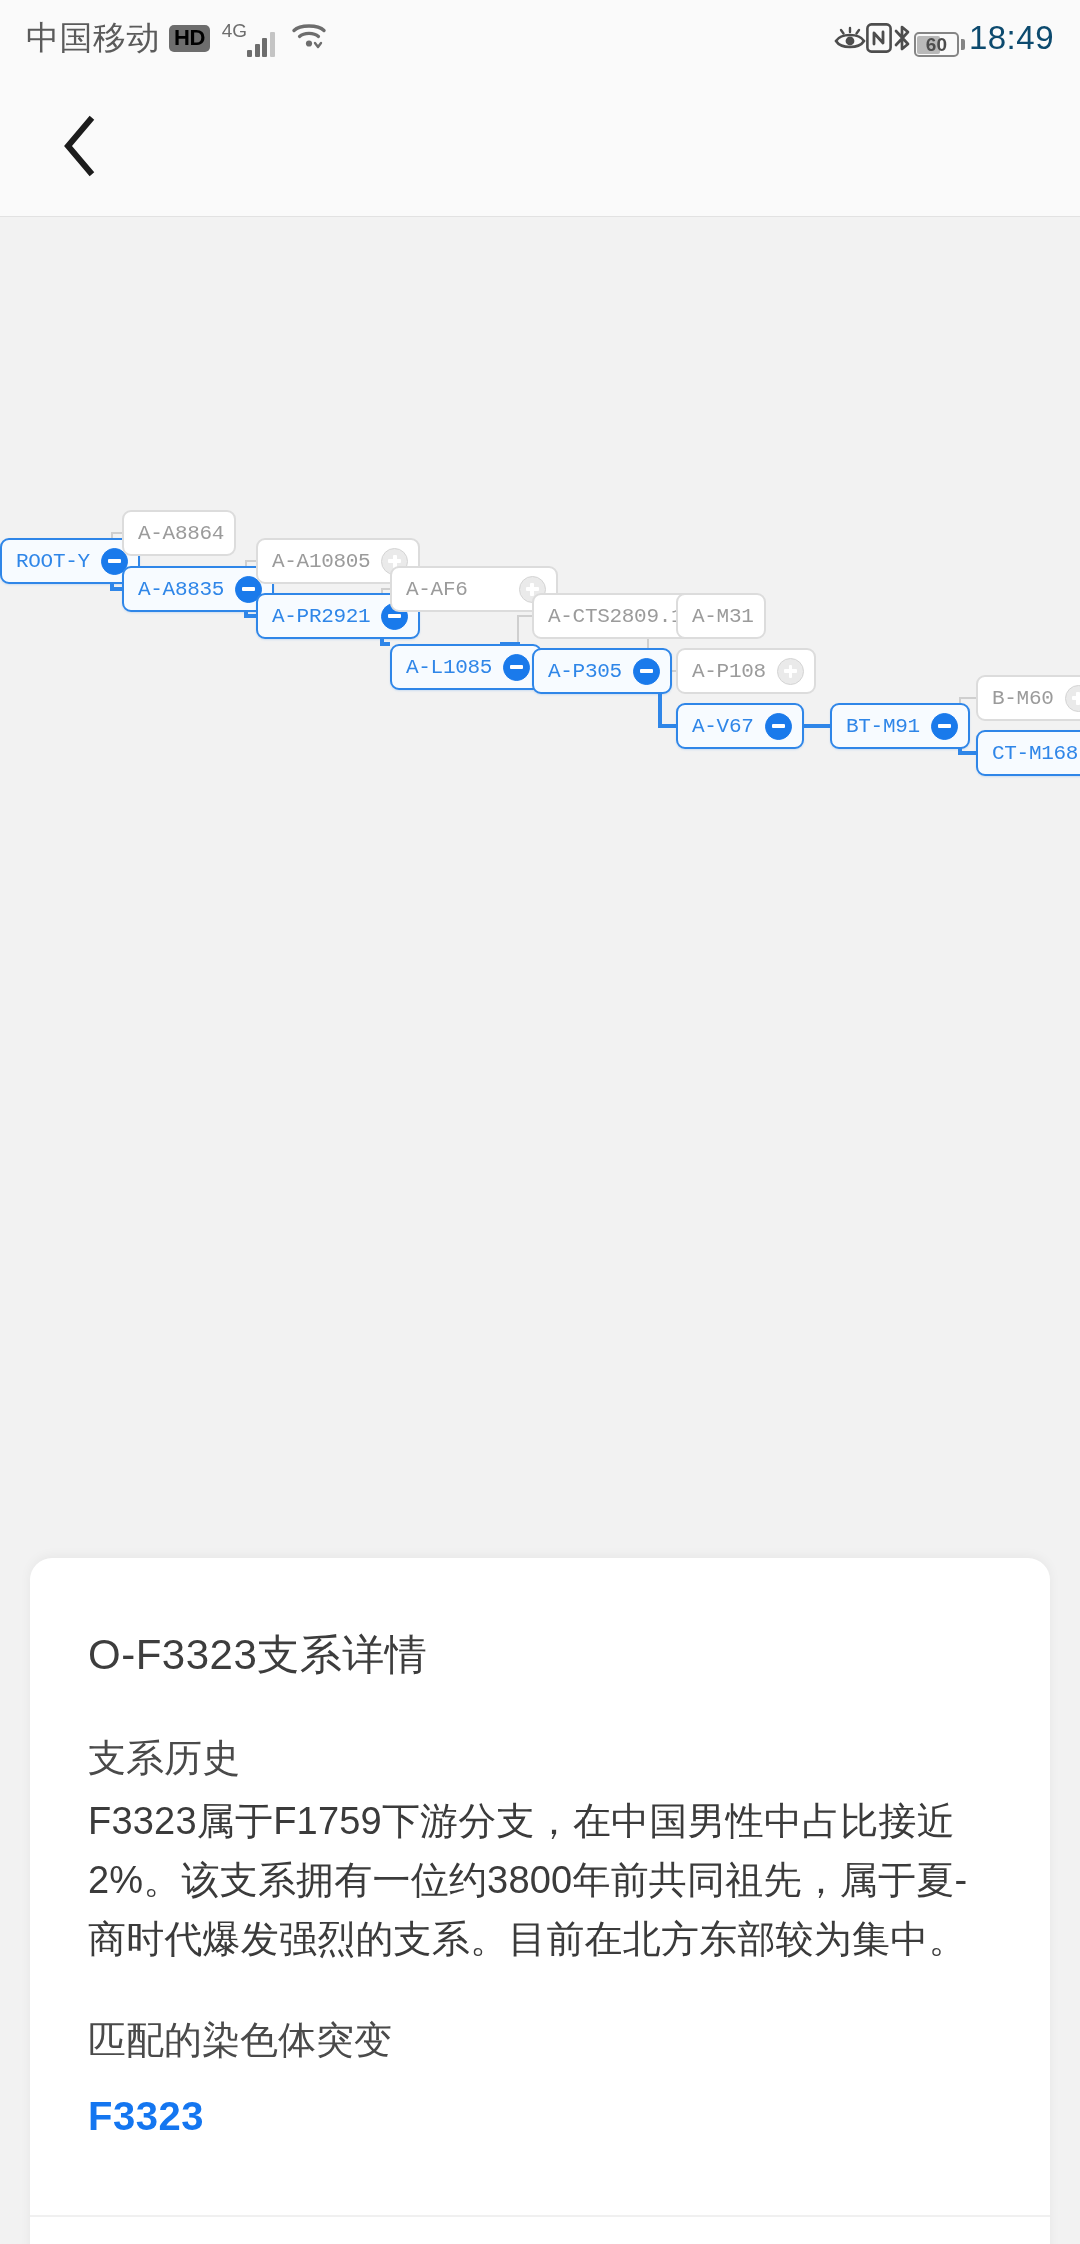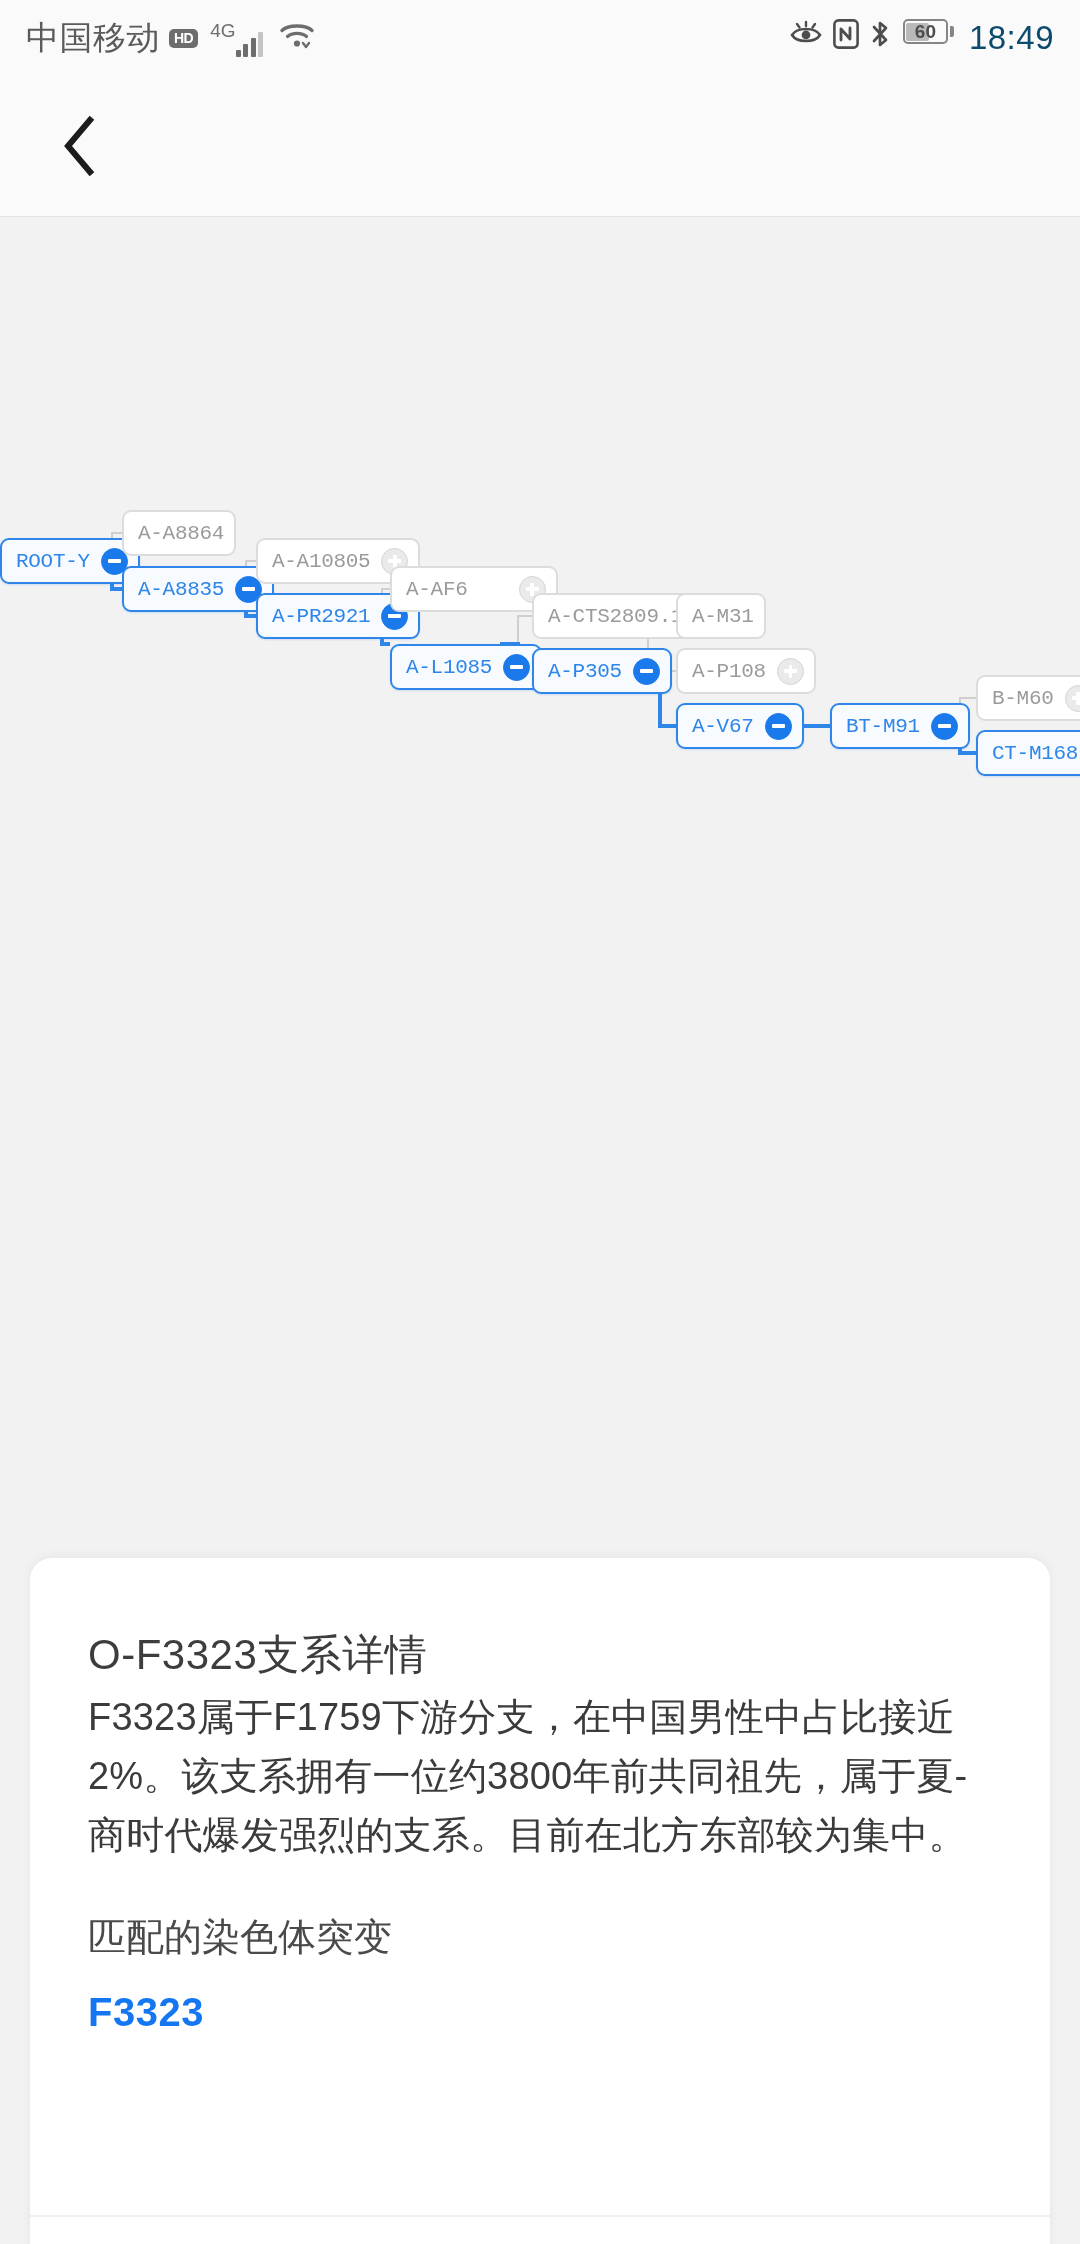"HD" .hd-badge { color: #ffffff -> #000000; font-size: 14px -> 22px }
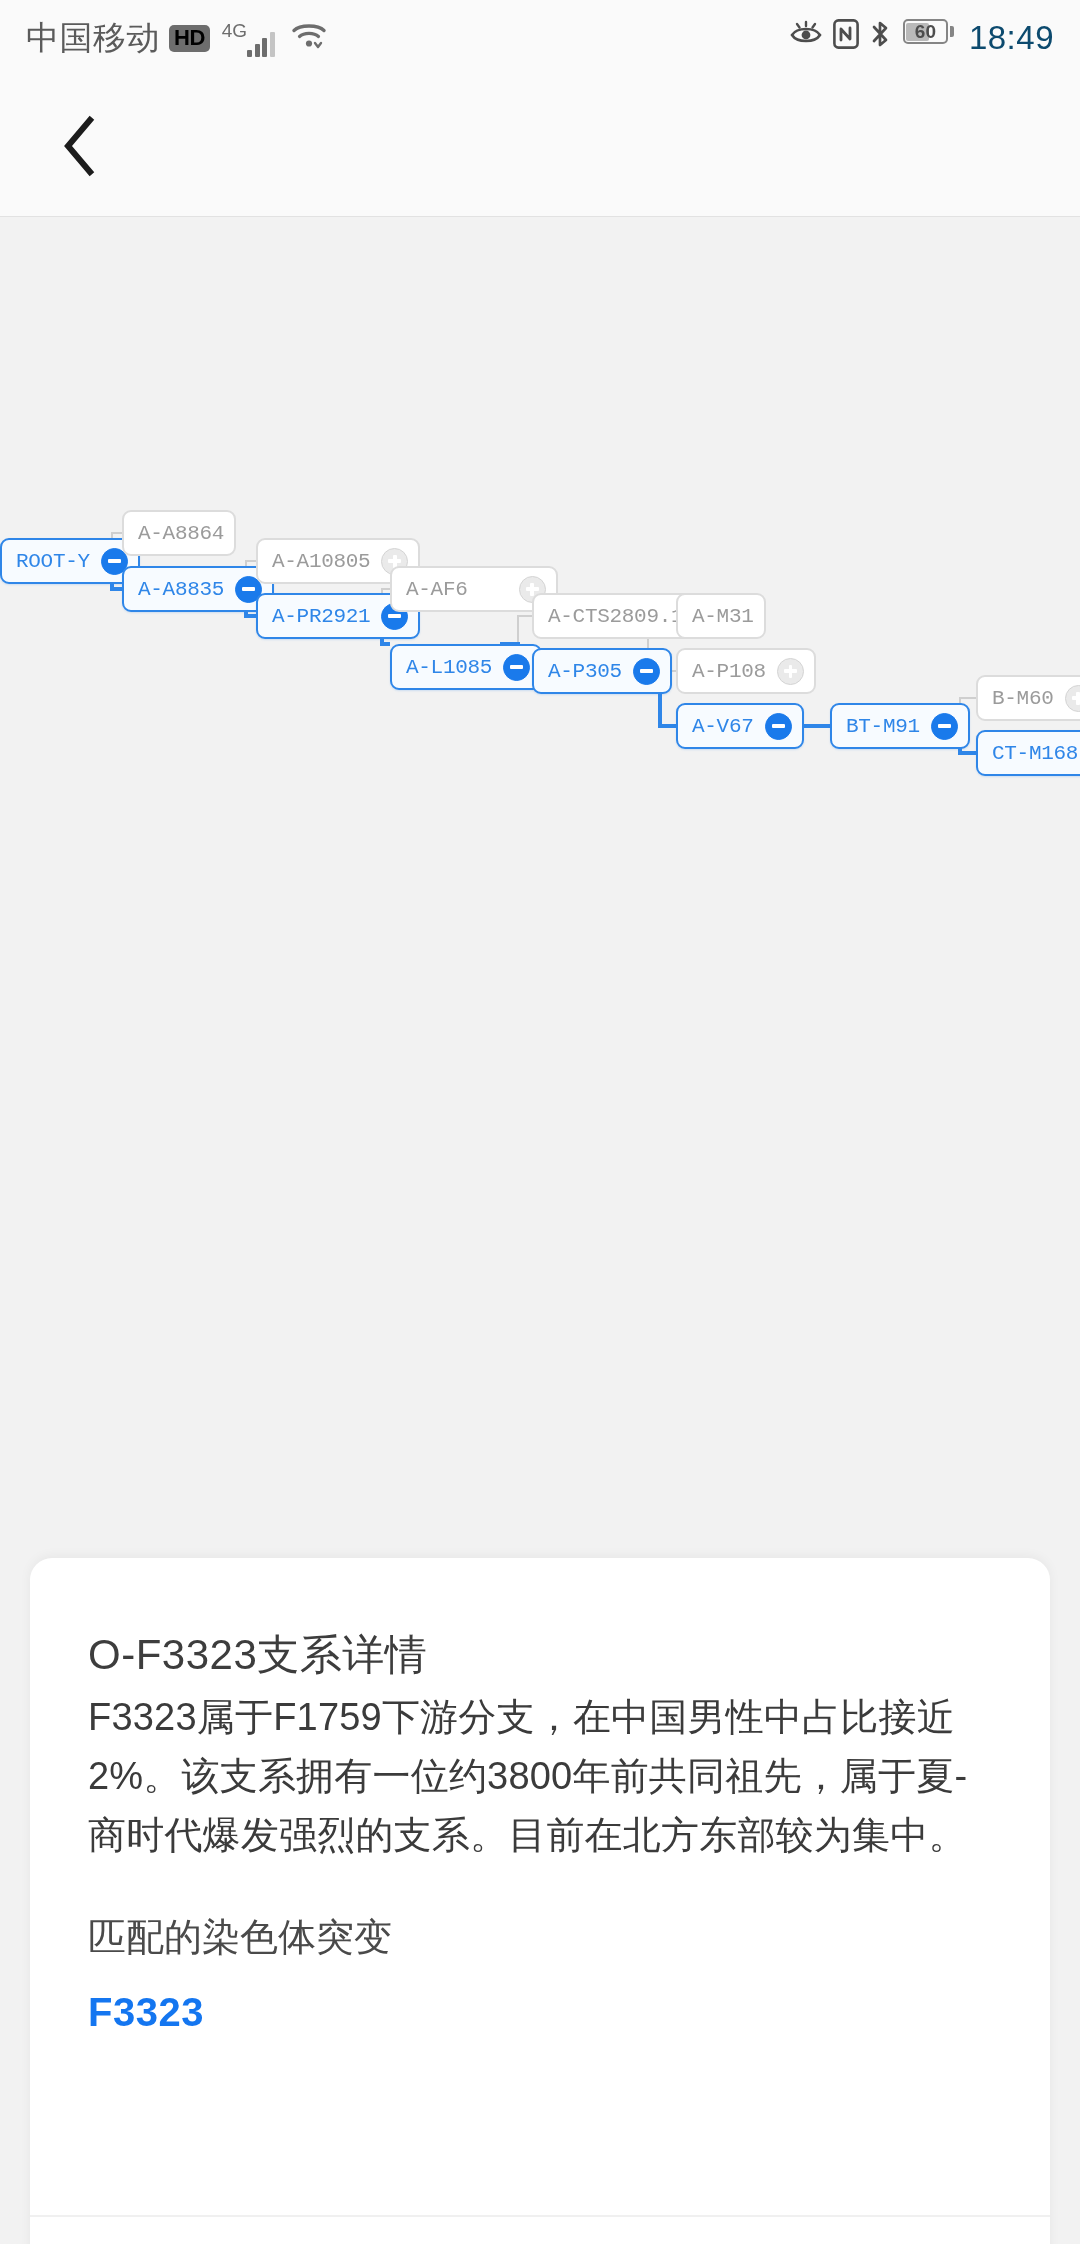"60" .status-right { align-items: flex-start -> flex-end; gap: 11px -> none }
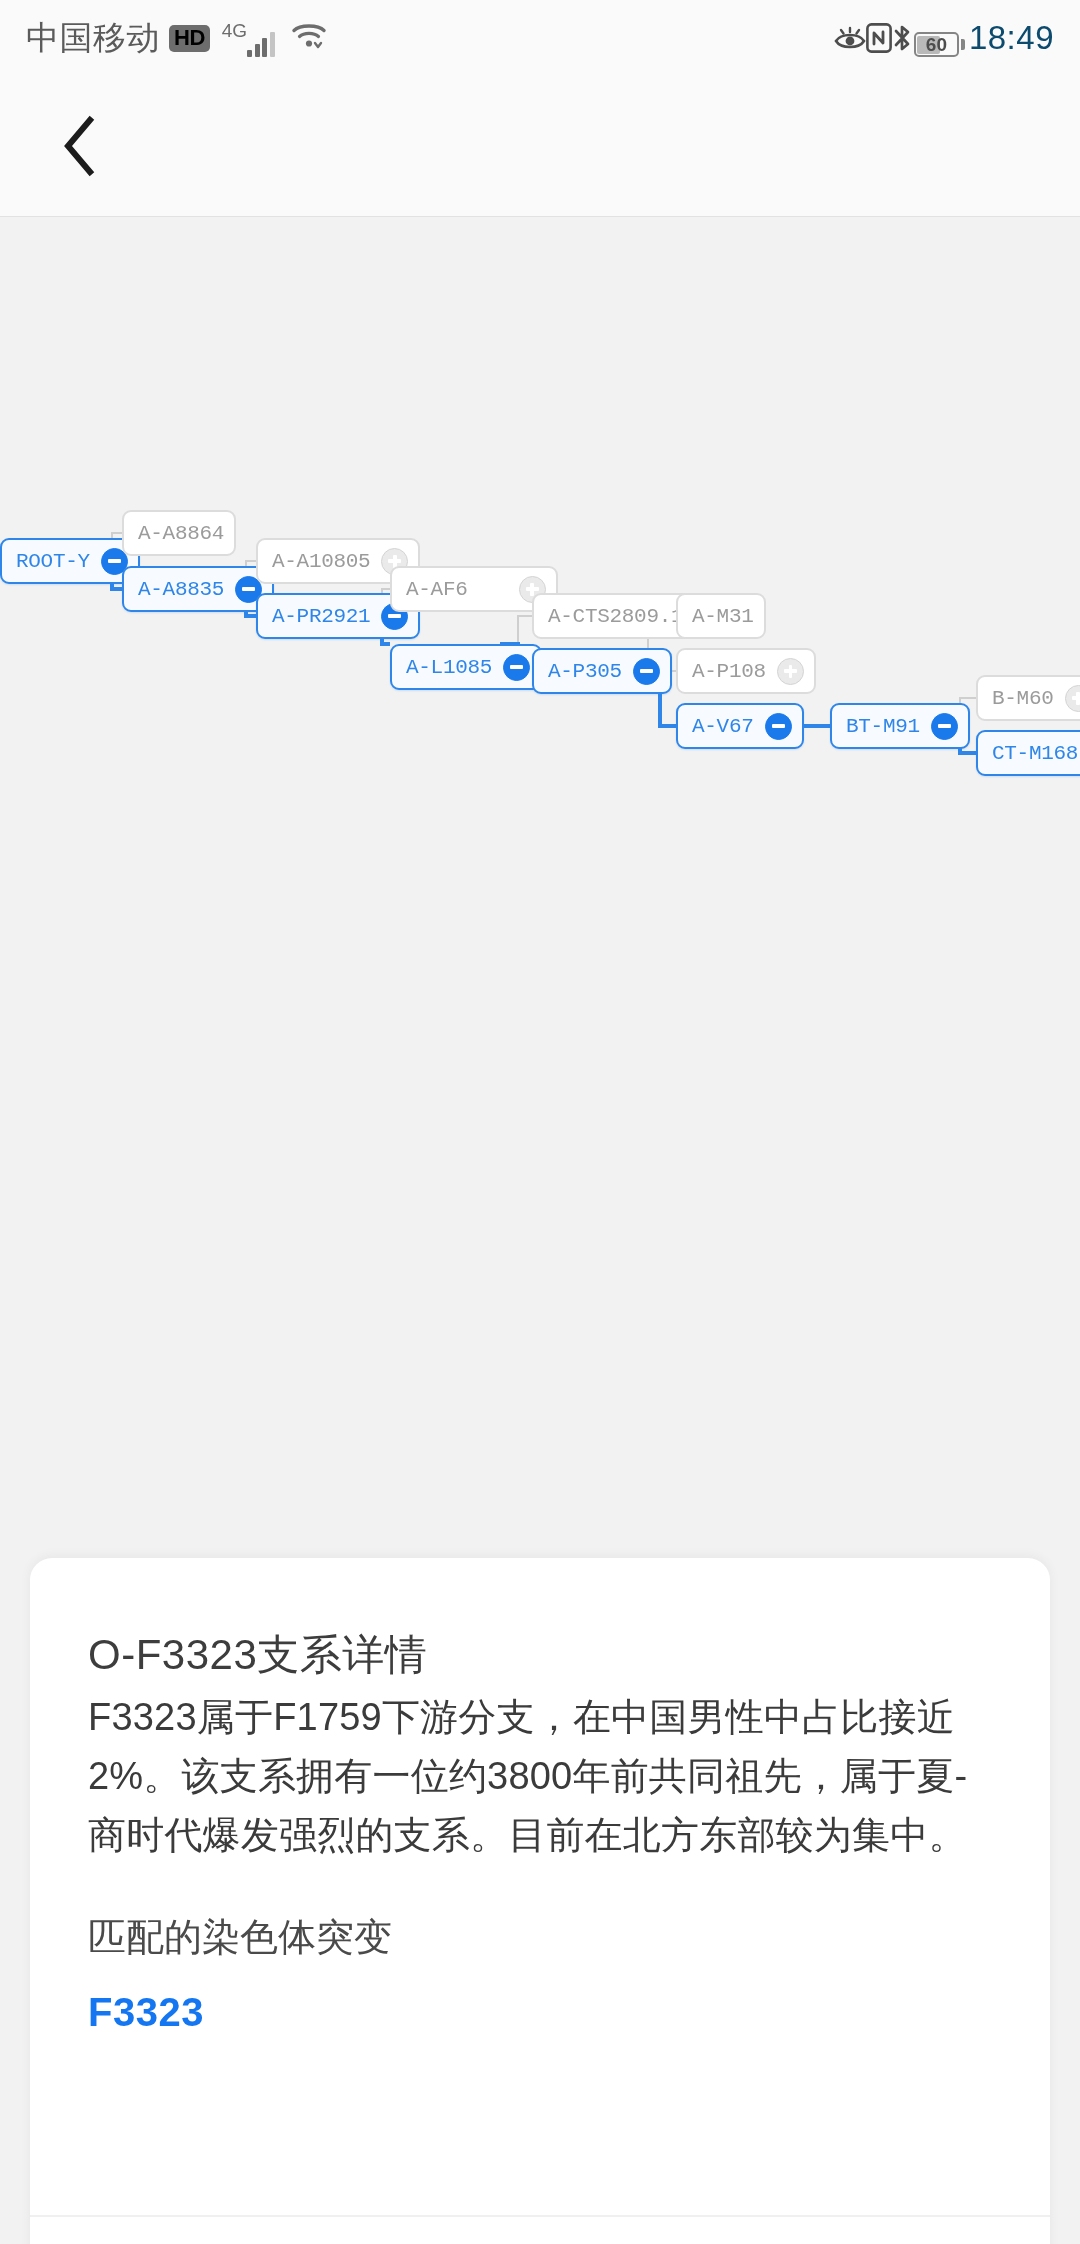"支系历史" div.section-head { html: none -> <div>支系历史</div> }
